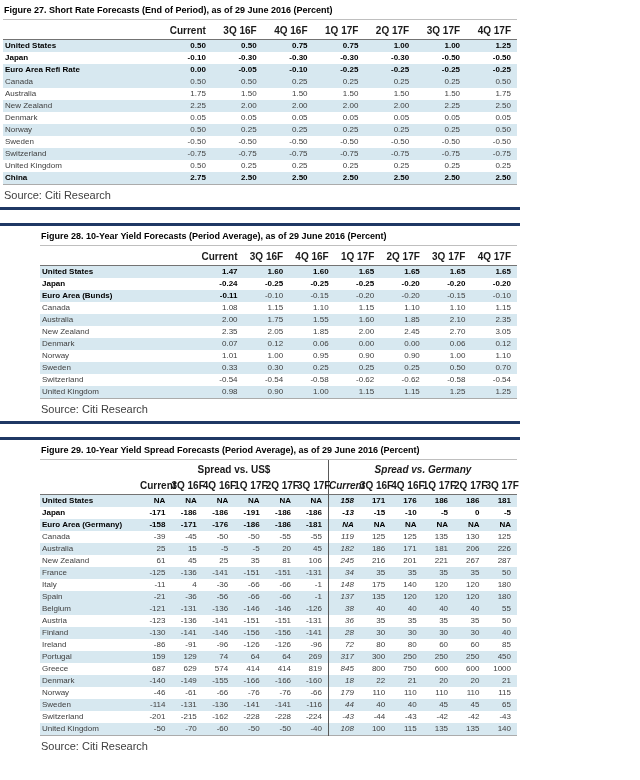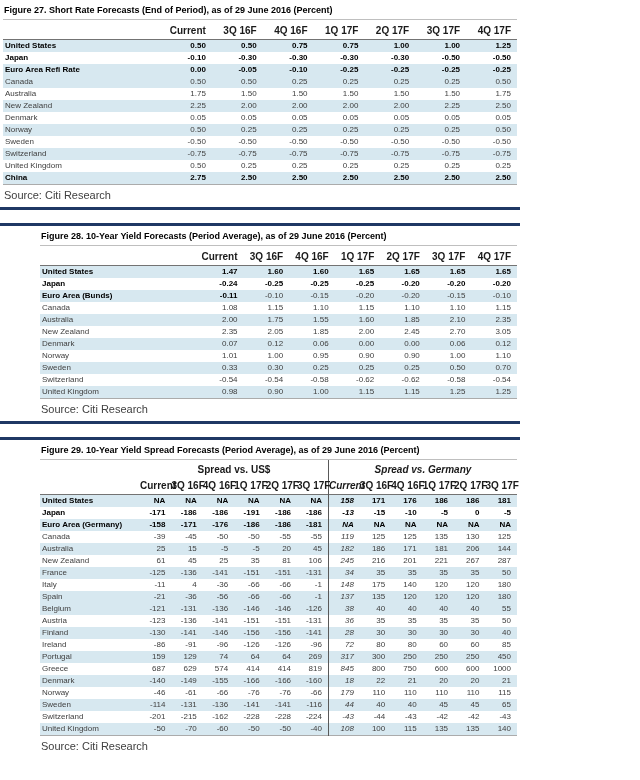"144" td { text: 144 -> 226 }
